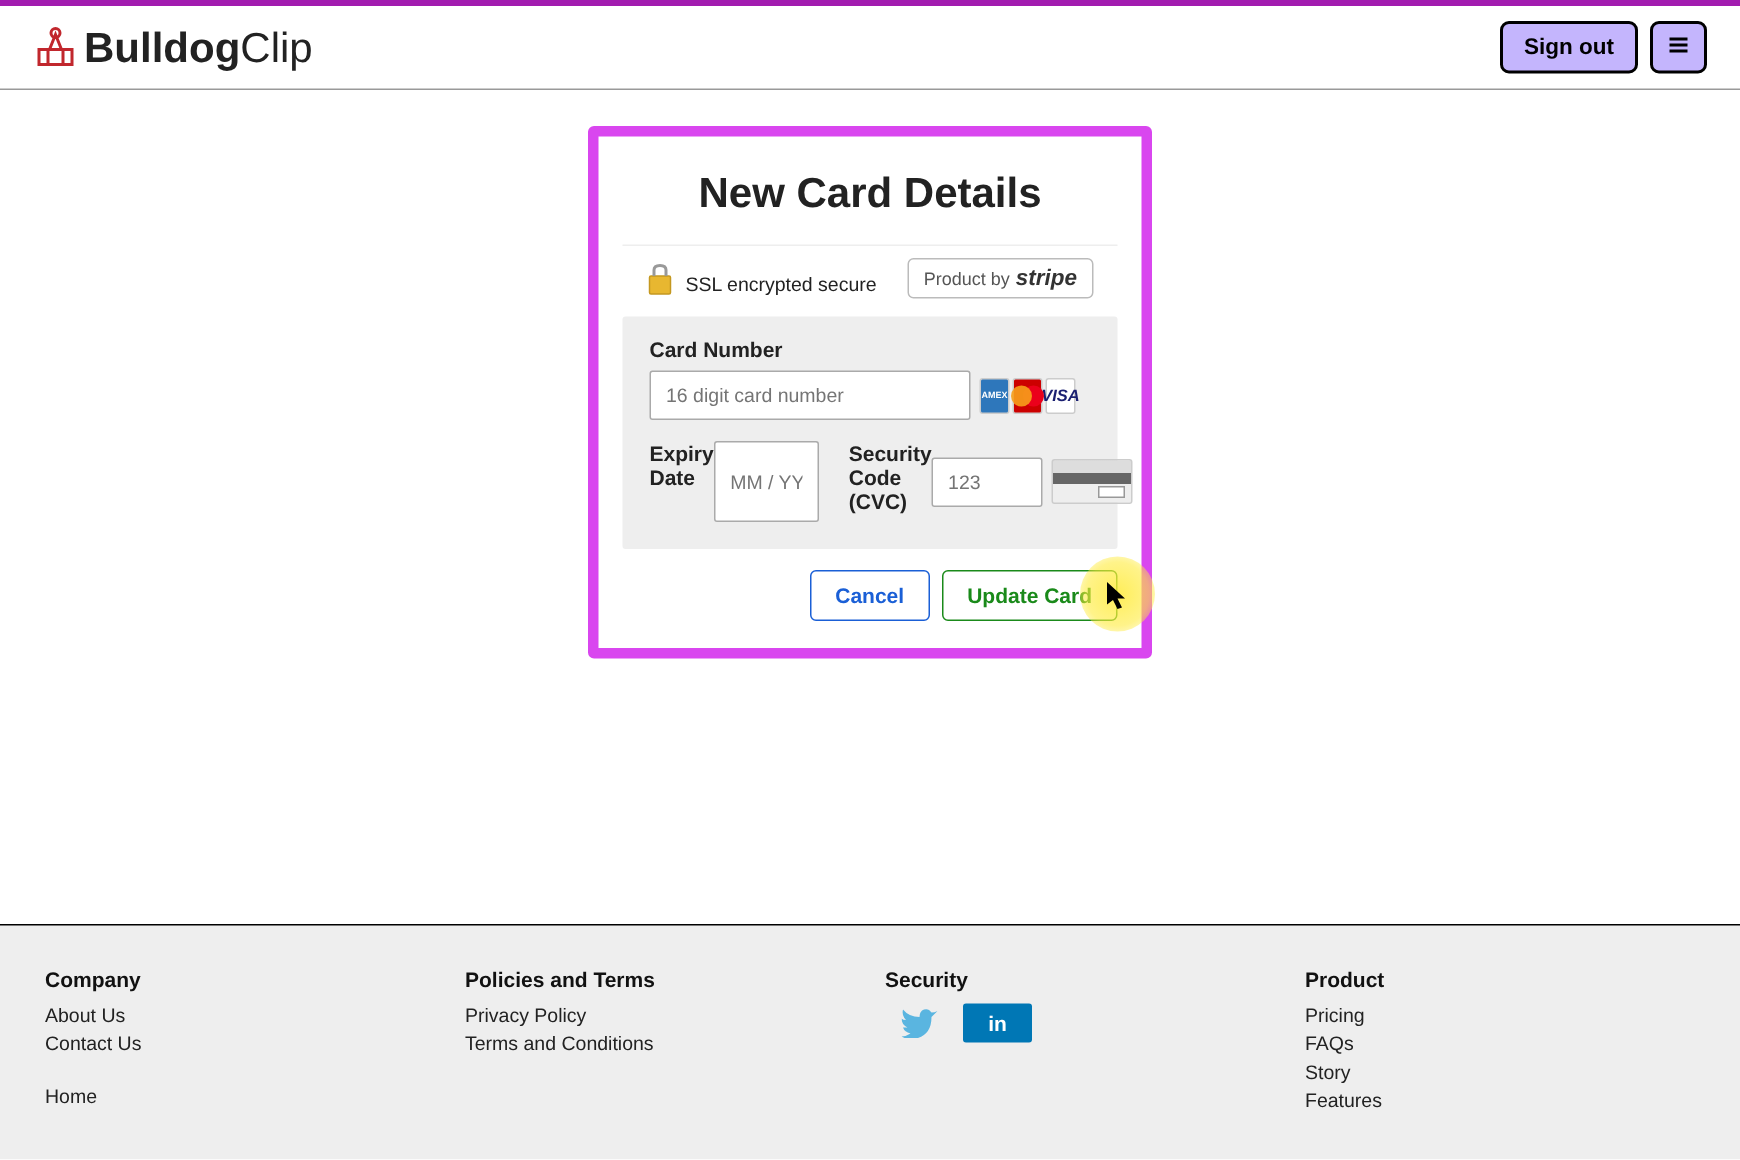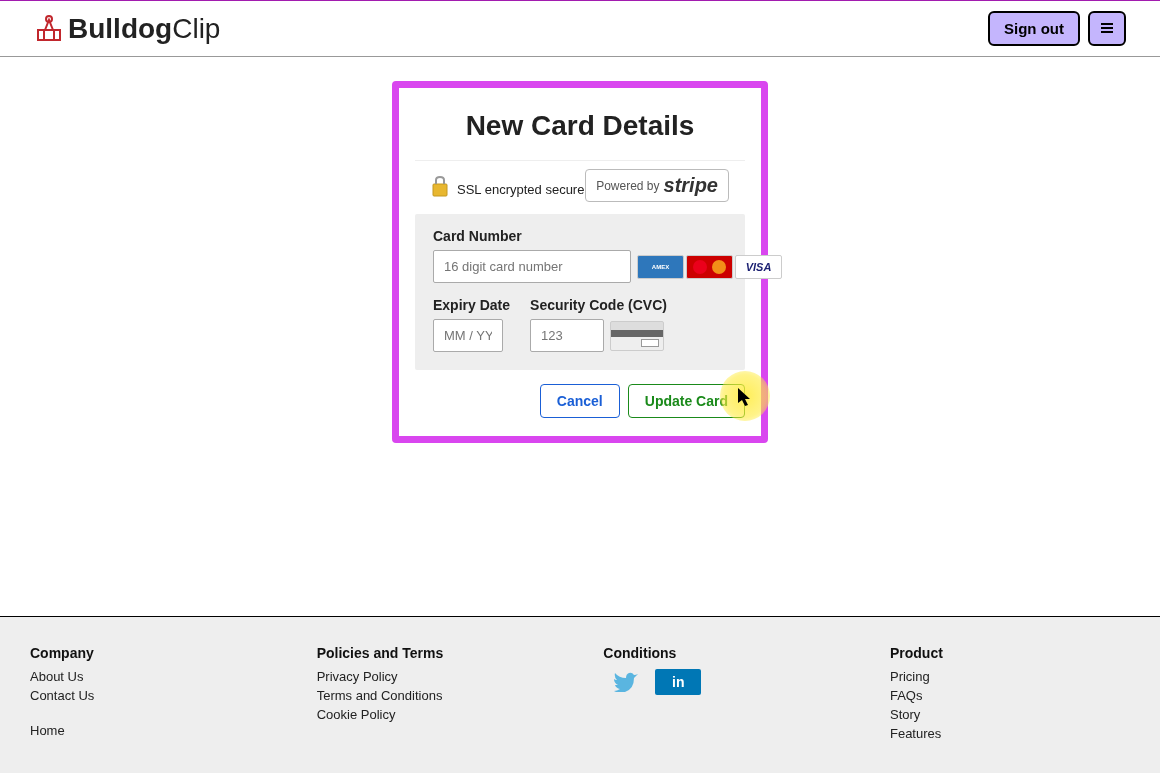"BulldogClip" .header { border-top: 1px solid #a21caf -> 4px solid #a21caf; padding: 10px 34px -> 10px 22px }
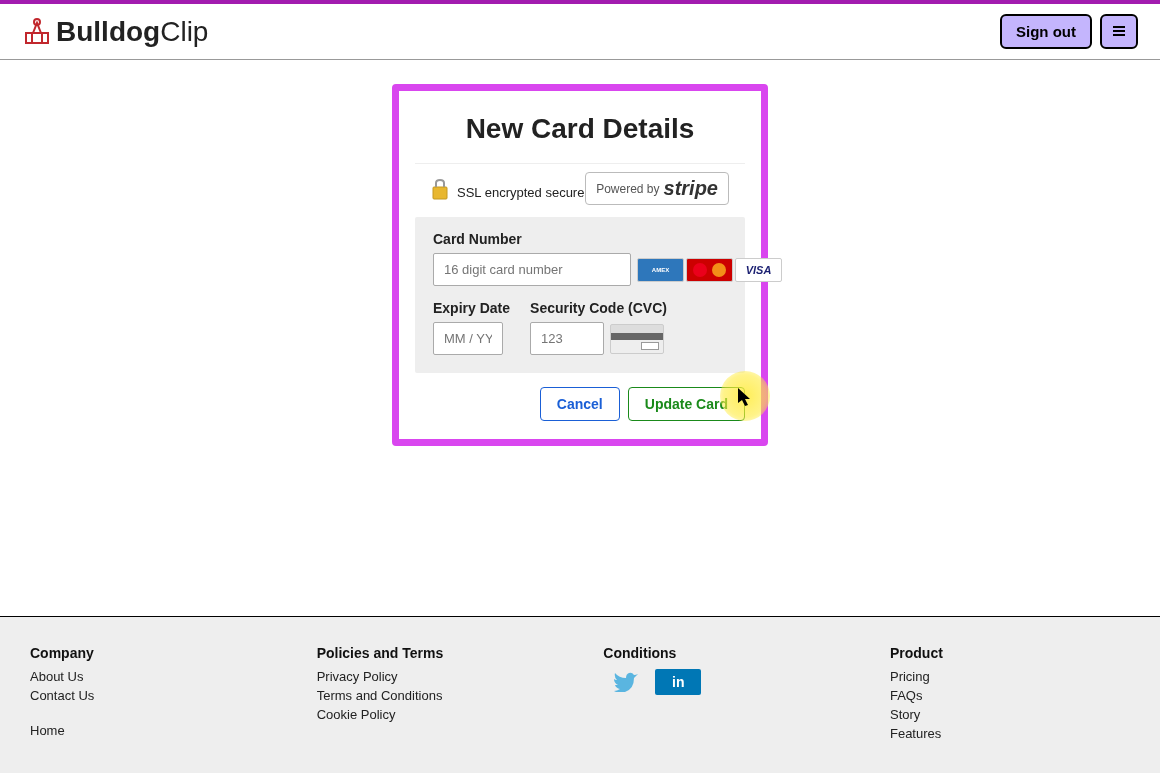"Powered by" span { text: Powered -> Product }
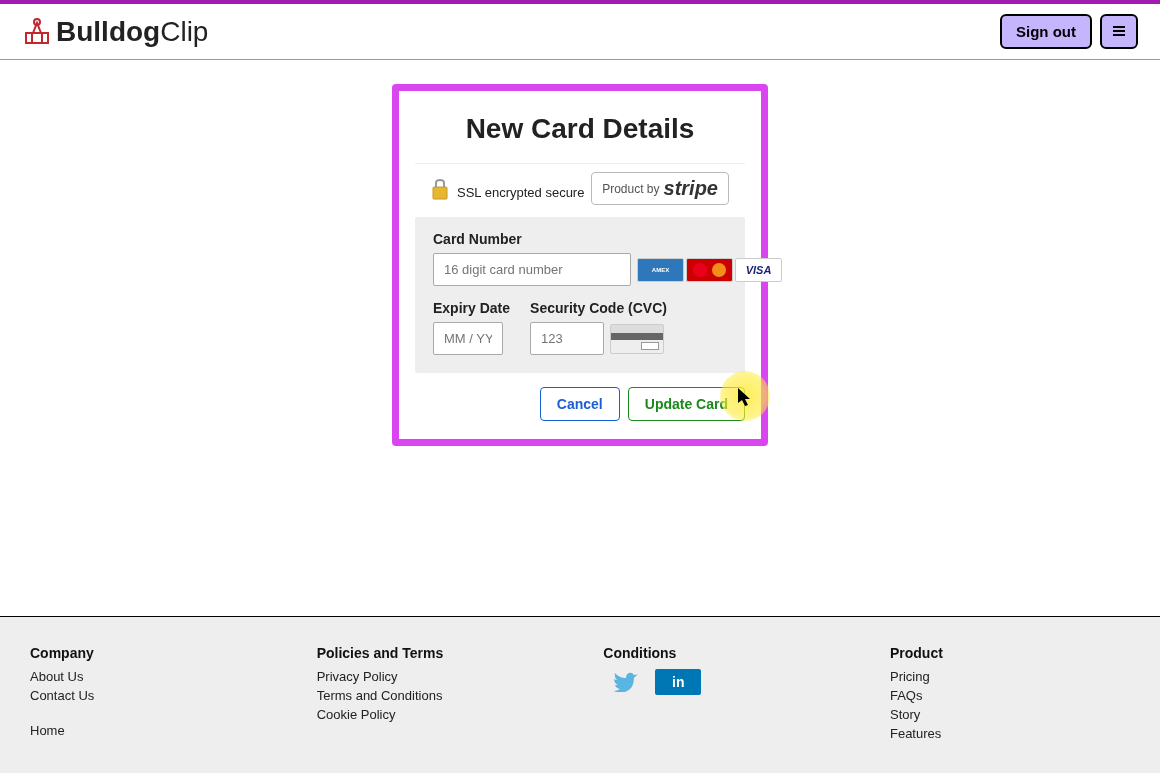"stripe" .stripe-logo { font-size: 20px -> 15px }
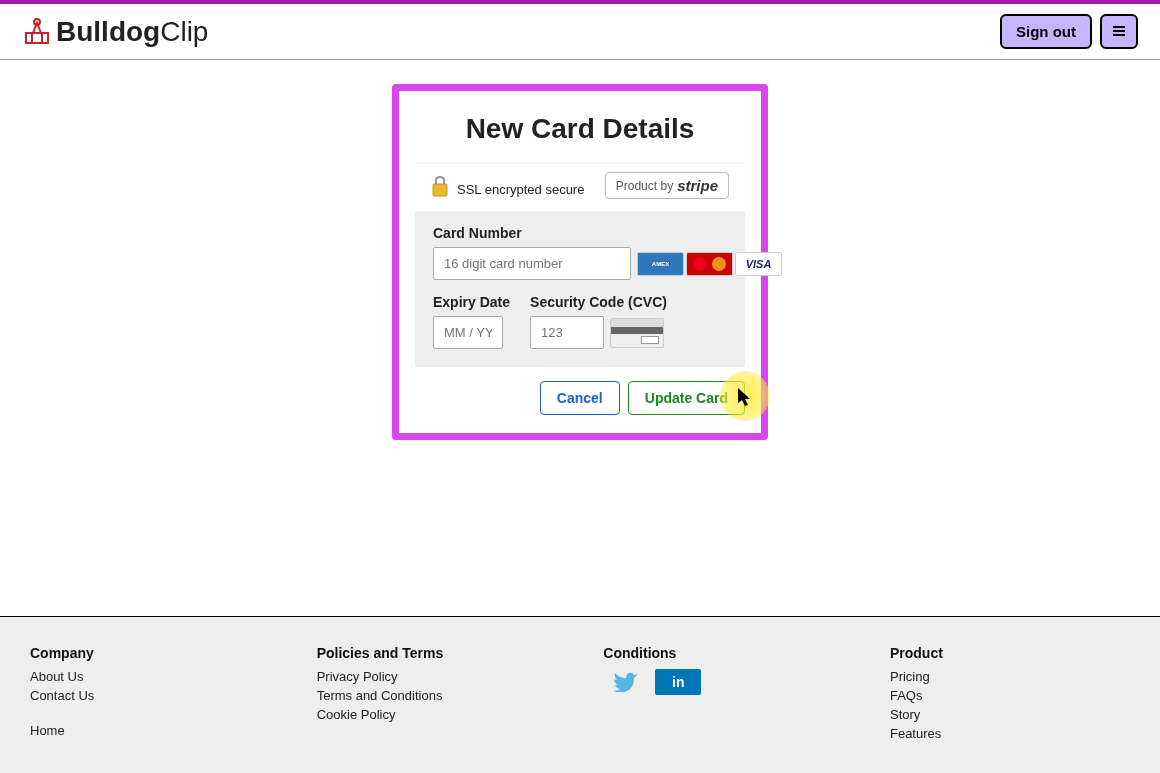"VISA" .cc-logo { width: 47px -> 20px }
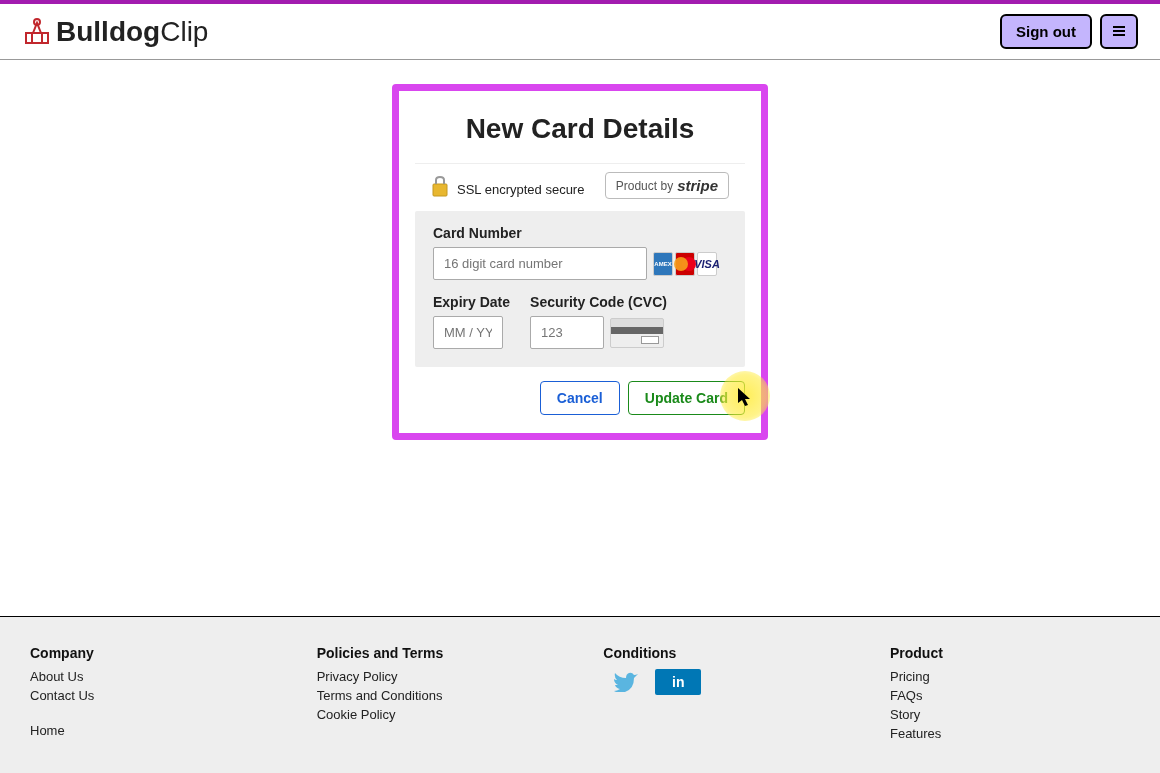"Expiry Date" .expiry-col, .cvc-col { flex-direction: column -> row }
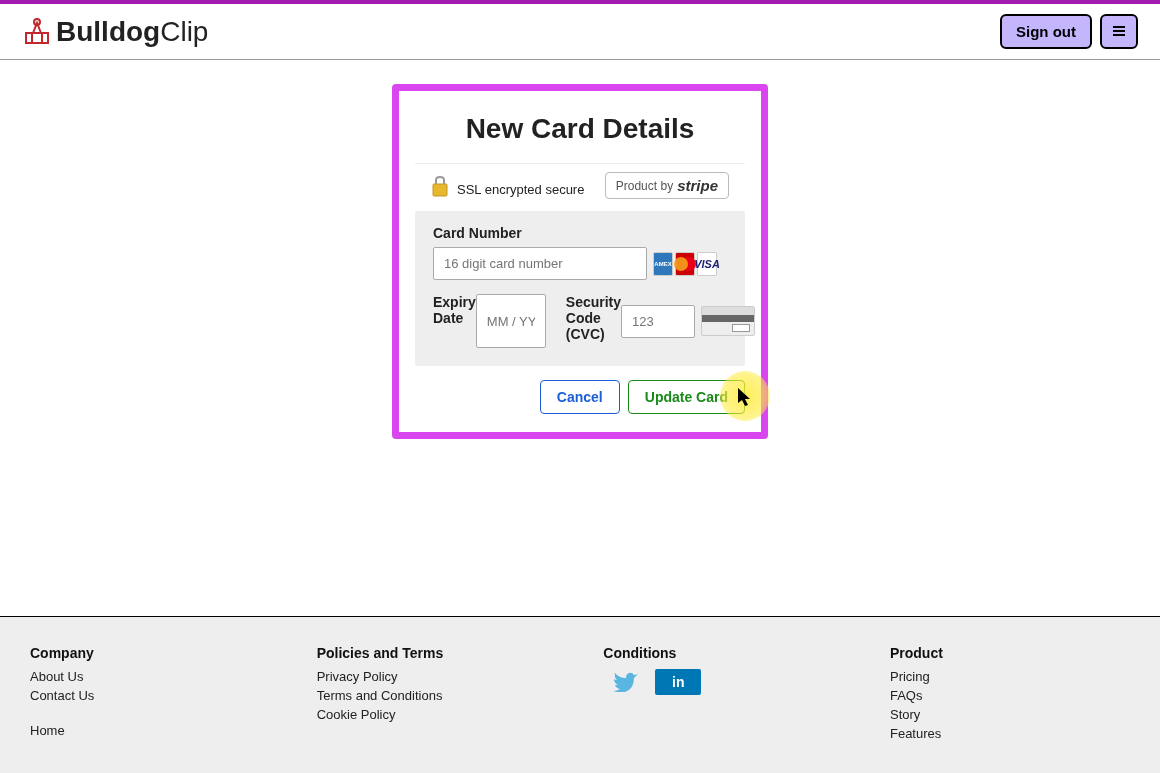"Company" .footer { justify-content: space-between -> flex-start }
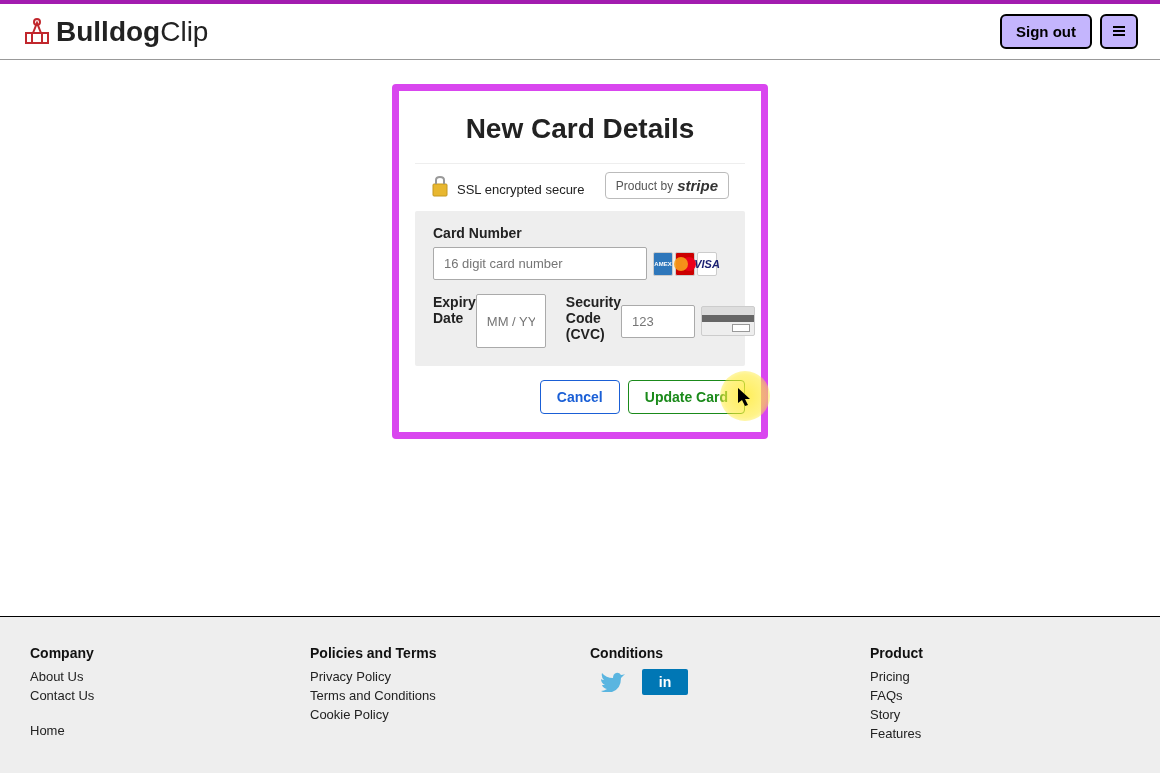"Conditions" h4 { text: Conditions -> Security }
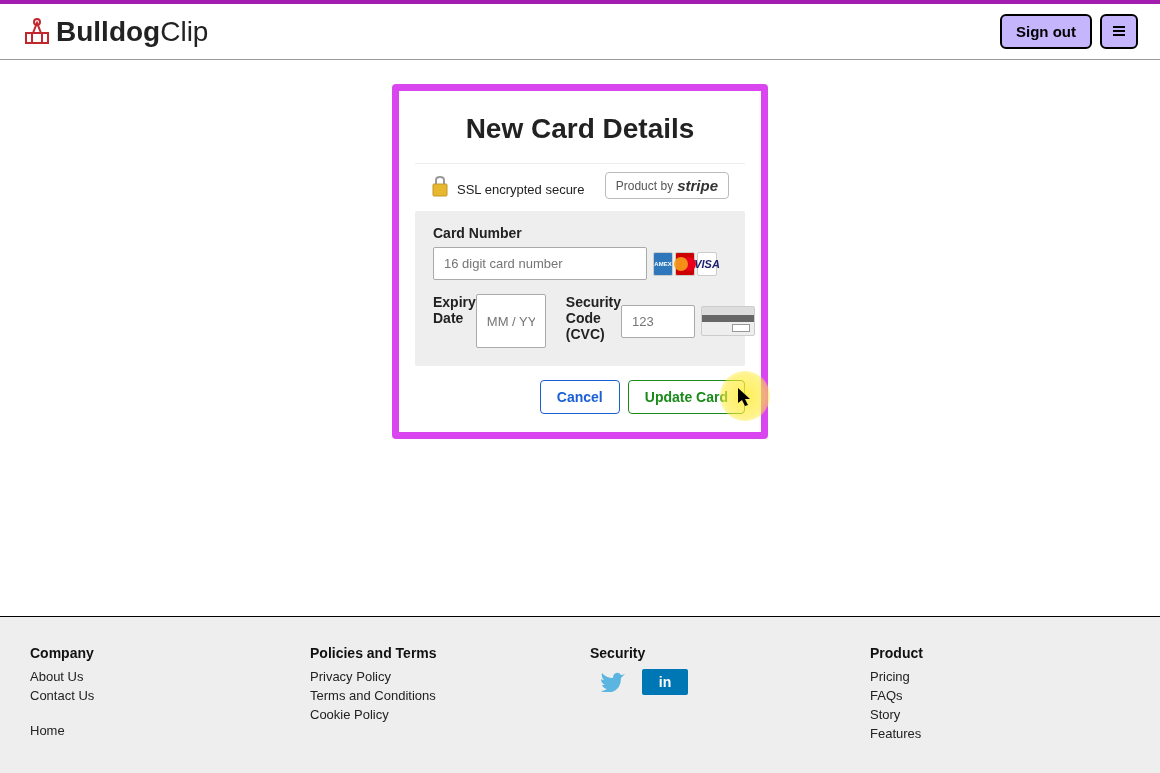"Cookie Policy" span.link { html: <span>Cookie Policy</span> -> none }
